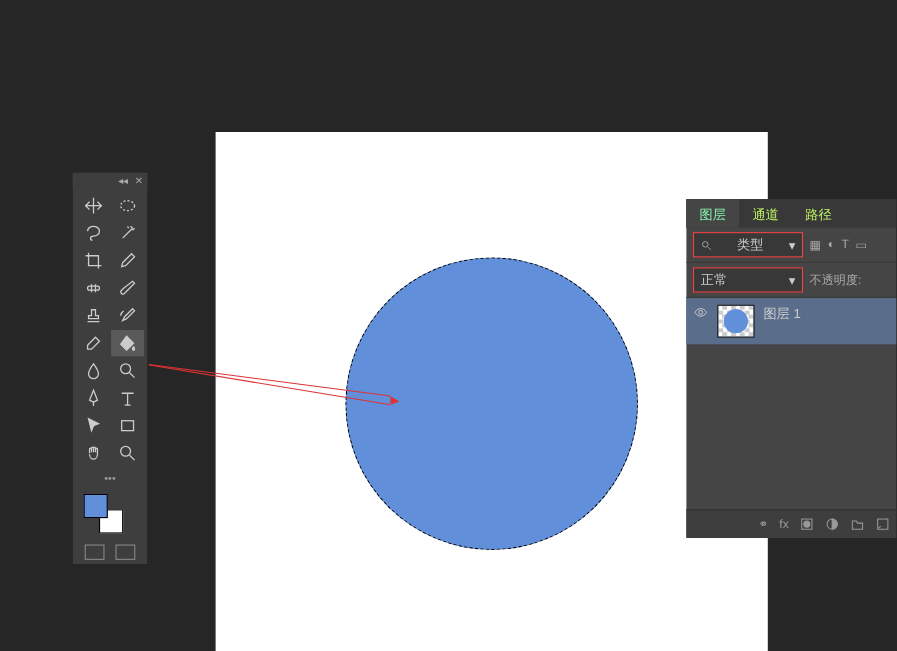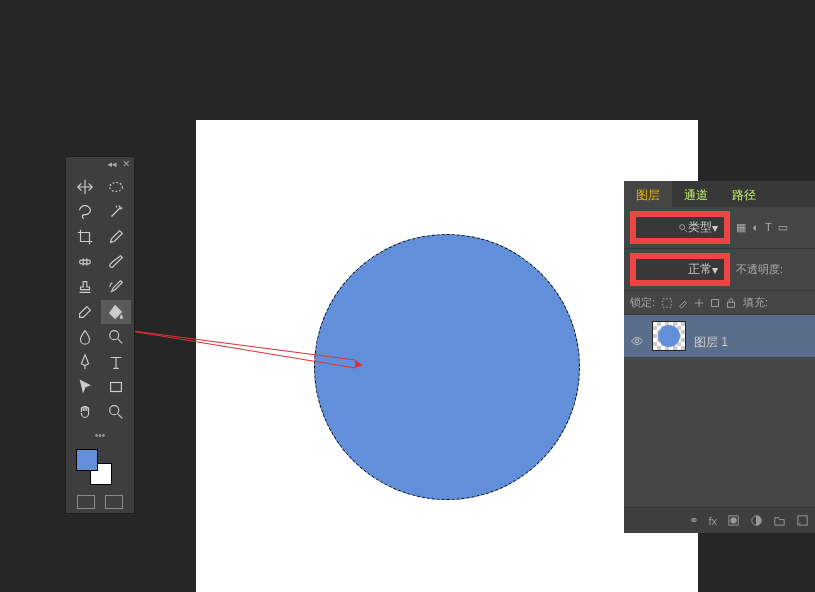"图层" .tab.act { color: #eab308 -> #86efac }
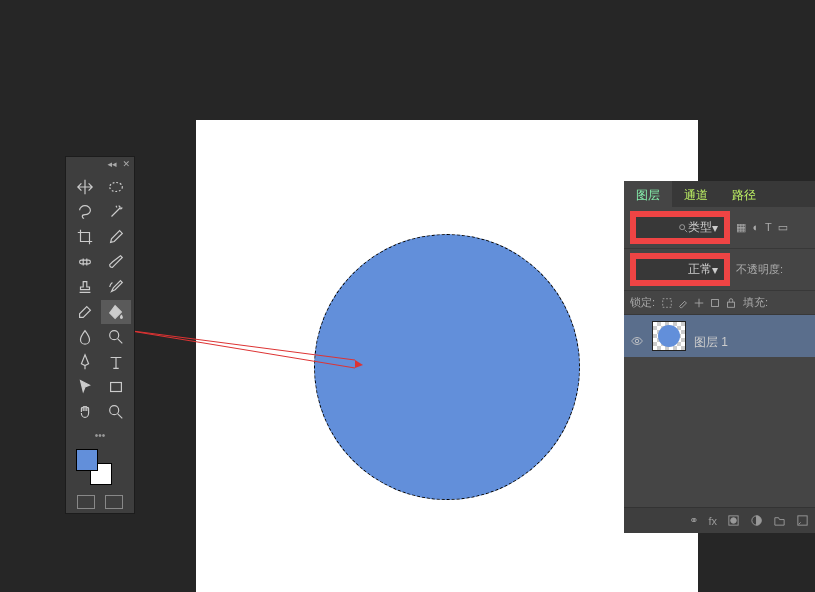"类型" .lsel { border: 6px solid #ef4444 -> 1px solid #ef4444; justify-content: flex-end -> space-between }
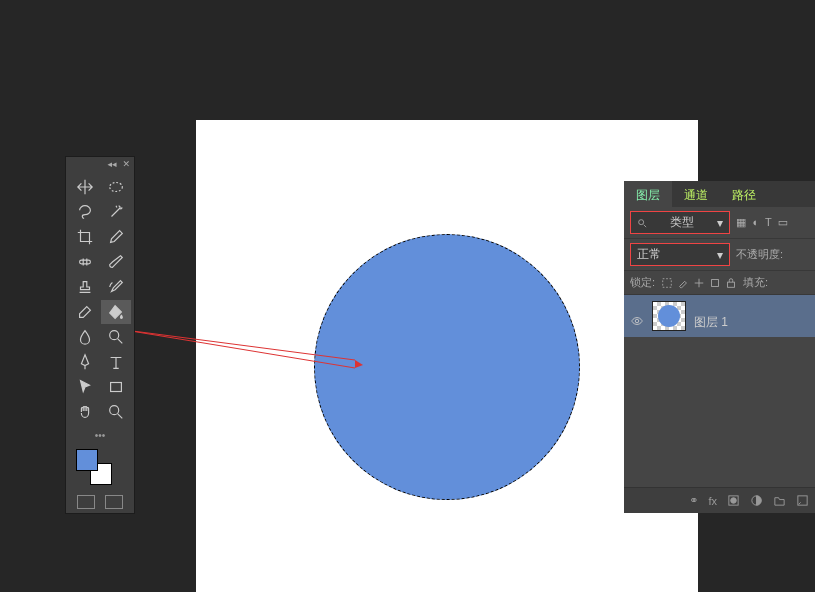"锁定:" div.lrow { html: <div> <span>锁定:</span> <div> <svg> <rect></rect> </svg> <svg> <path></path> </svg> <svg> <path></path> </svg> <svg> <rect></rect> </svg> <svg> <rect></rect> <path></path> </svg> </div> <span>填充:</span> </div> -> none }
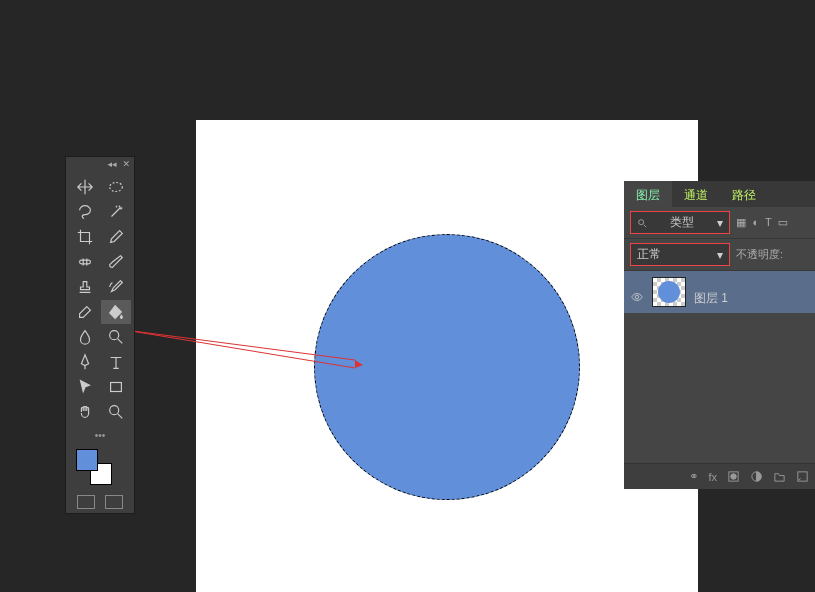"图层 1" .layer { align-items: flex-end -> flex-start }
